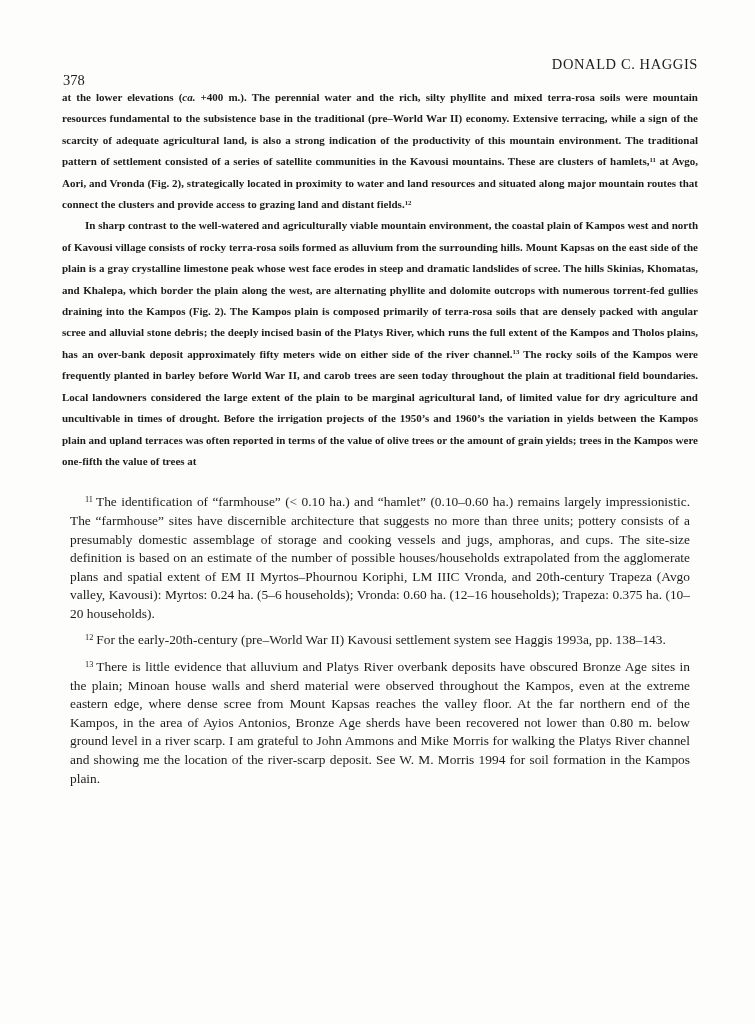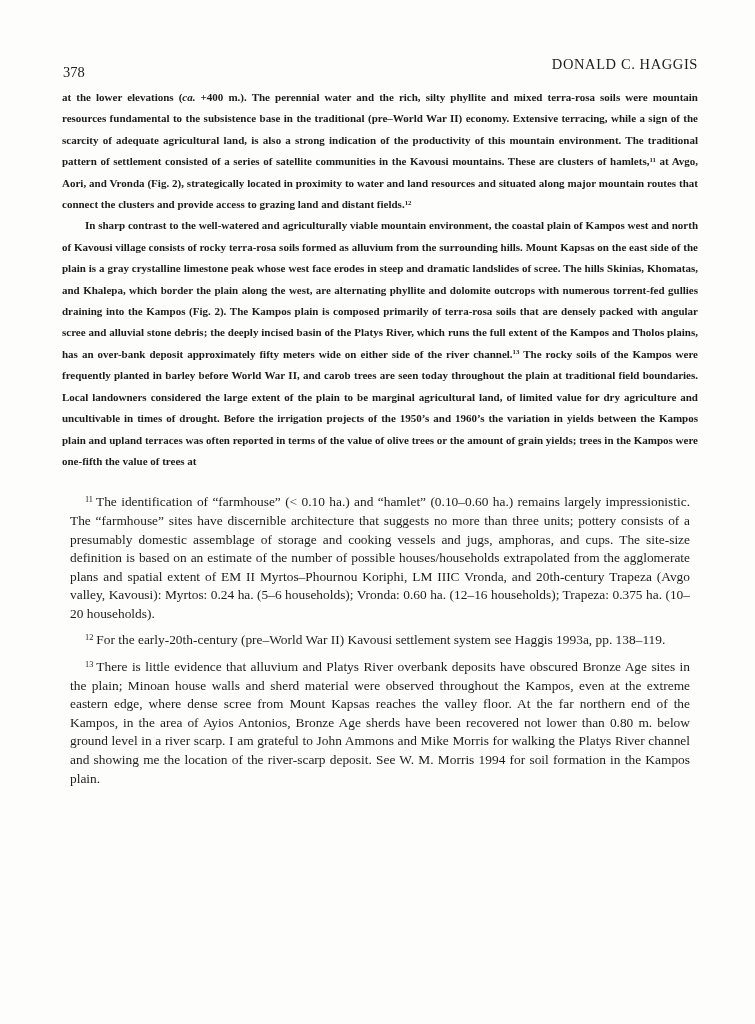"378" .page-num { top: 8px -> 16px }
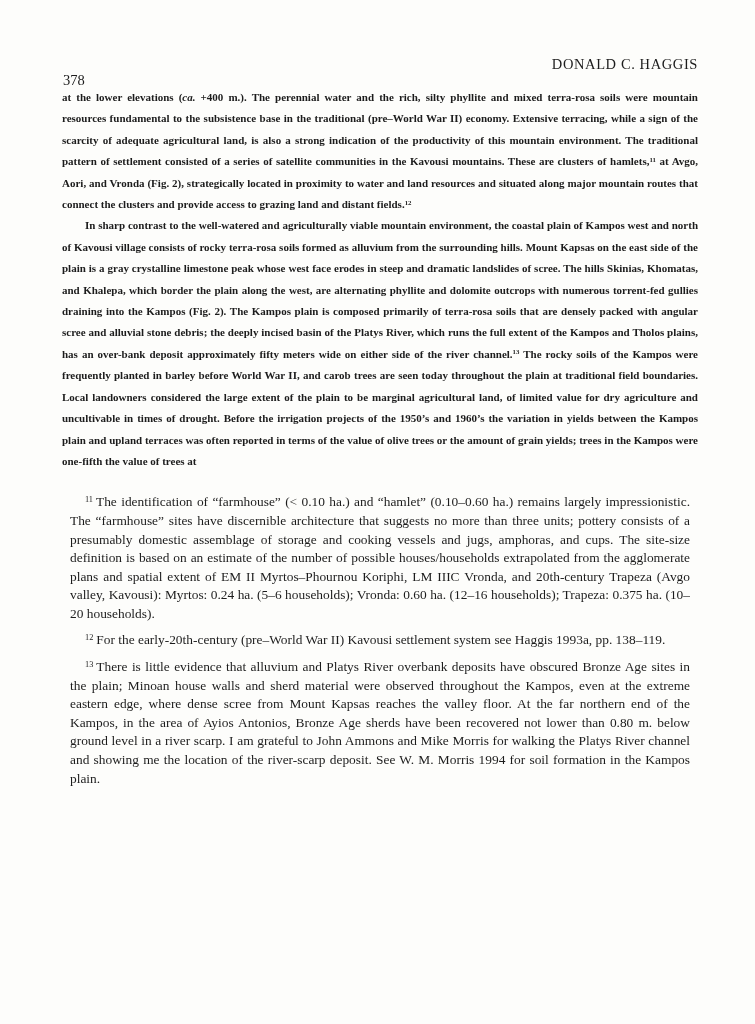"For the early-20th-century (pre–World" span { text: 119 -> 143 }
